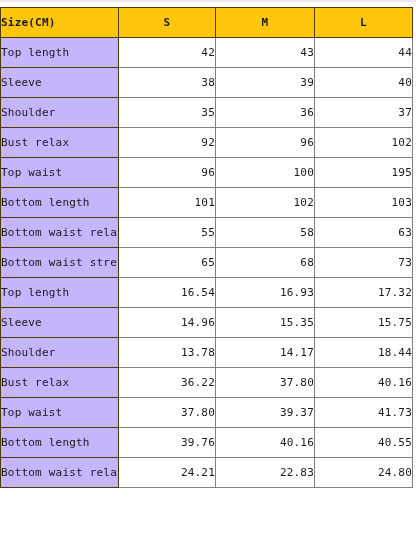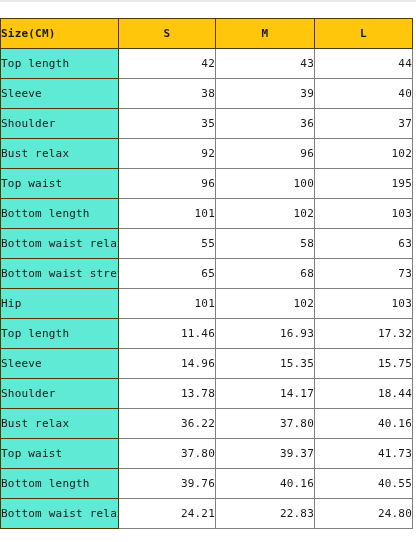"Size(CM)" #chart-wrap { padding-top: 18px -> 7px }
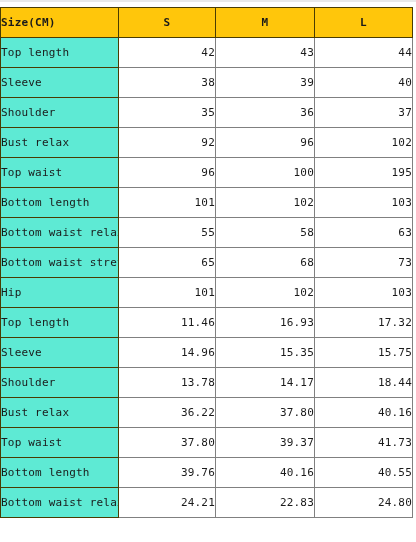"Top length" td.lbl { background: #5eead4 -> #c4b5fd }
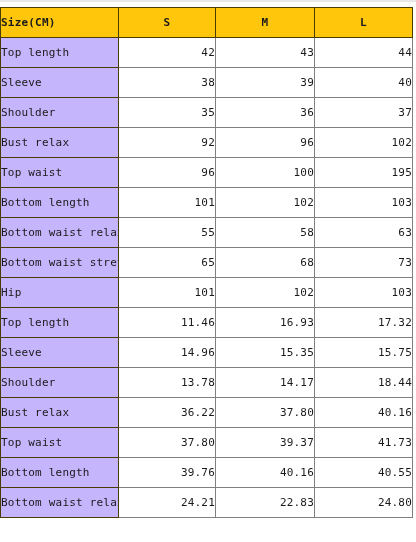"Hip" tr { html: <tr> <td>Hip</td> <td>101</td> <td>102</td> <td>103</td> </tr> -> none }
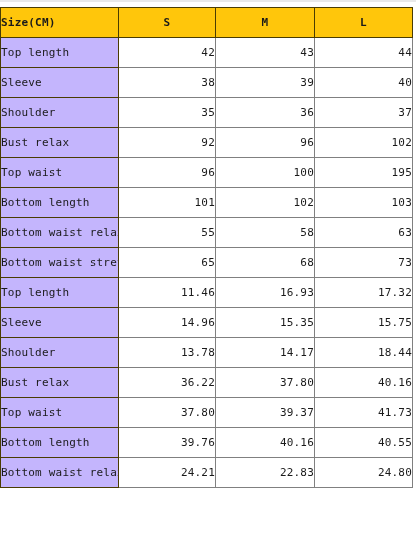"11.46" td.val { text: 11.46 -> 16.54 }
